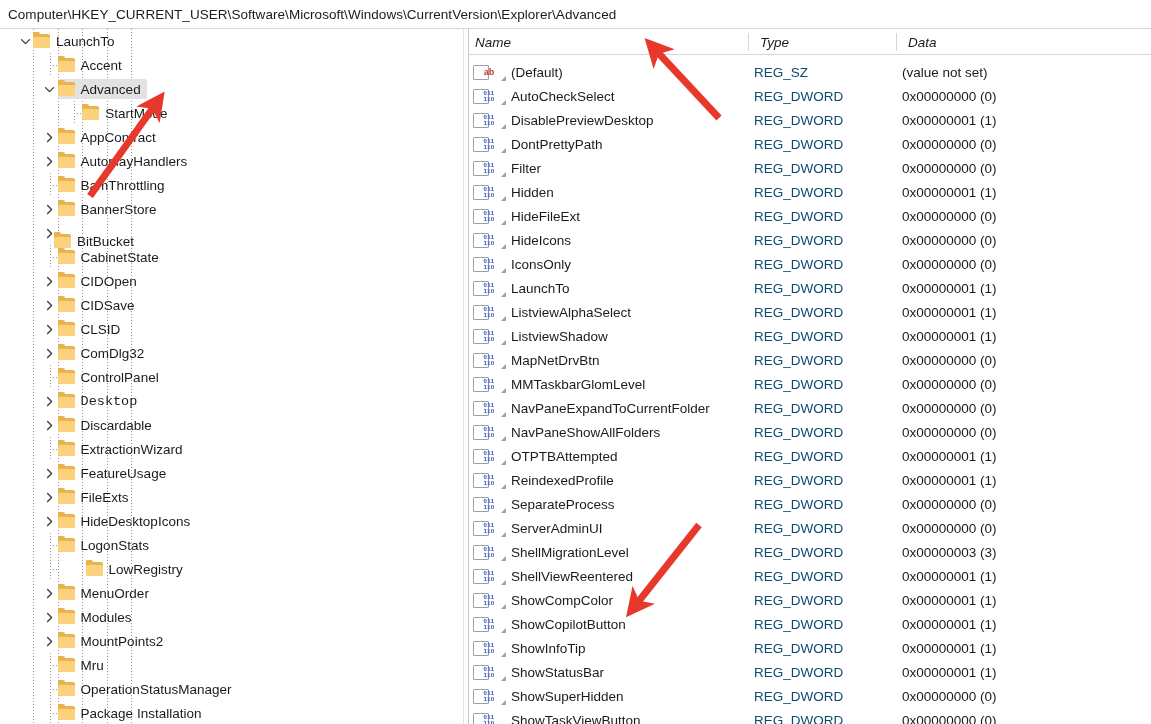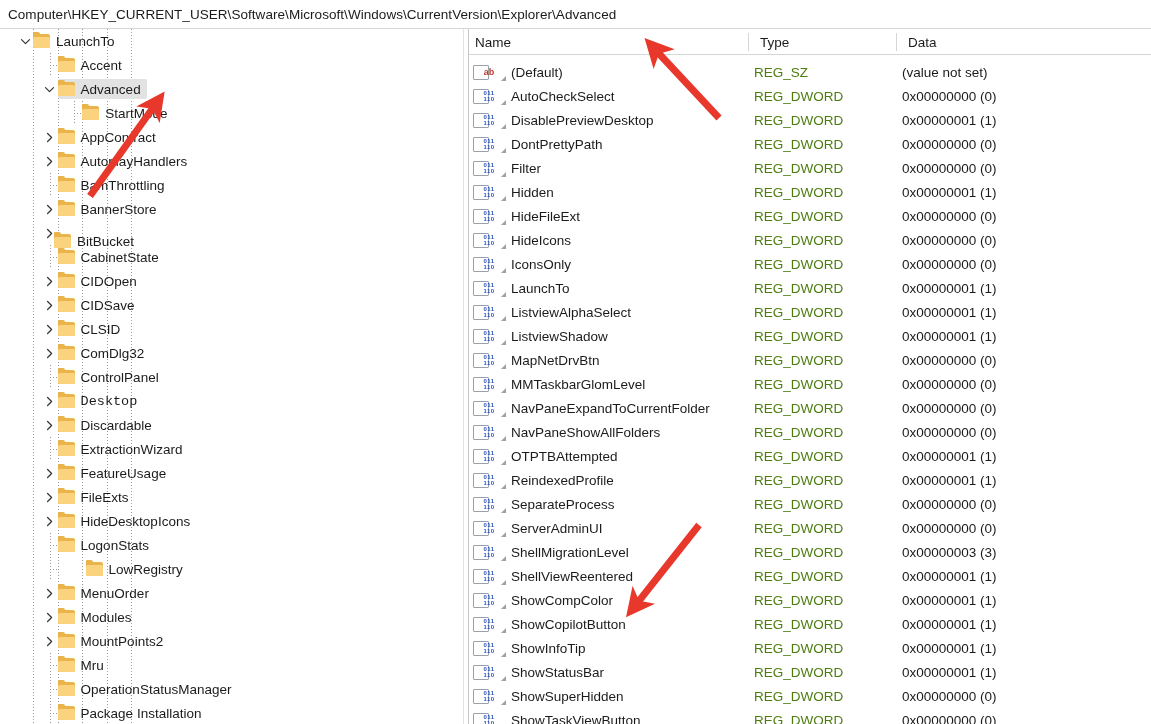"Name" #listheader .hcell { font-style: none -> italic }
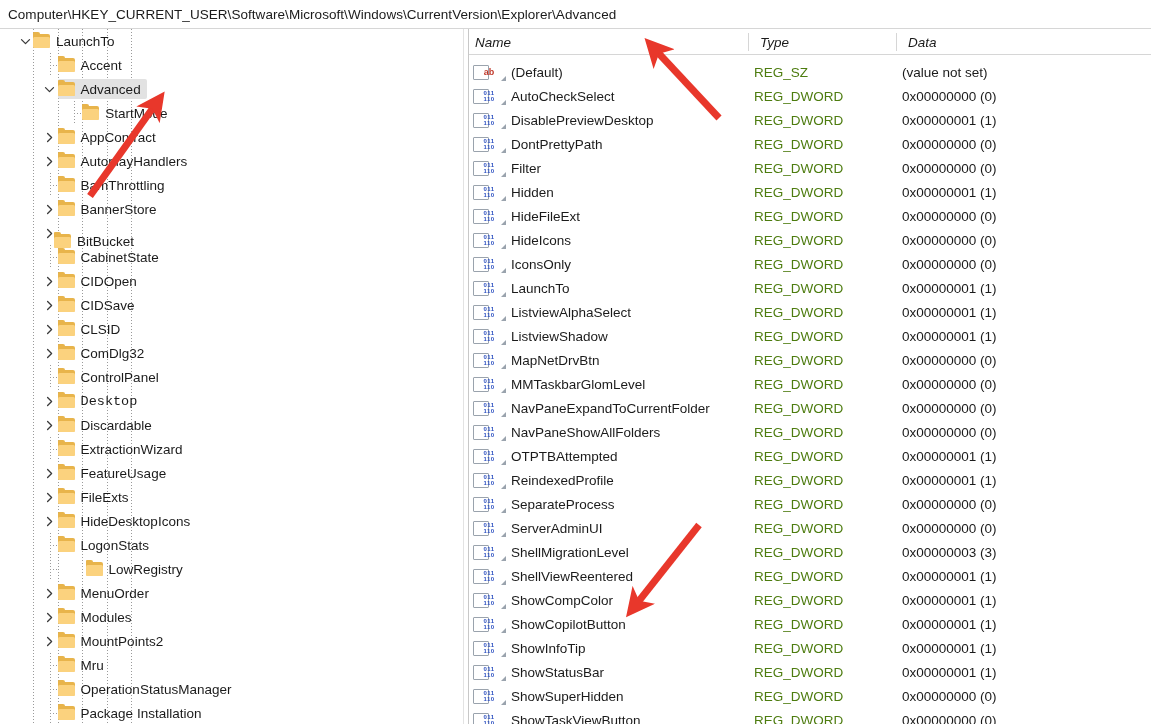"REG_SZ" .lrow .c-type { color: #4d7c0f -> #0c4a6e }
